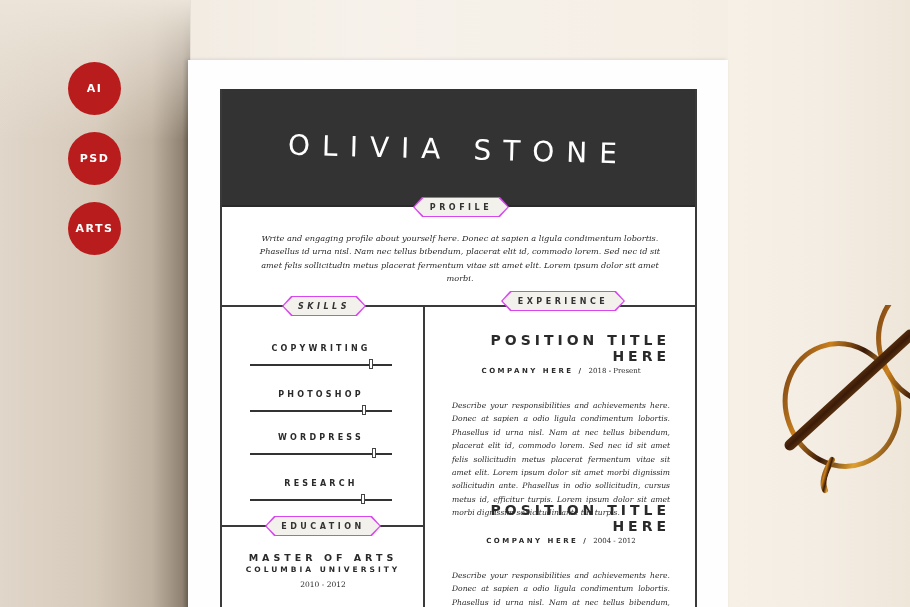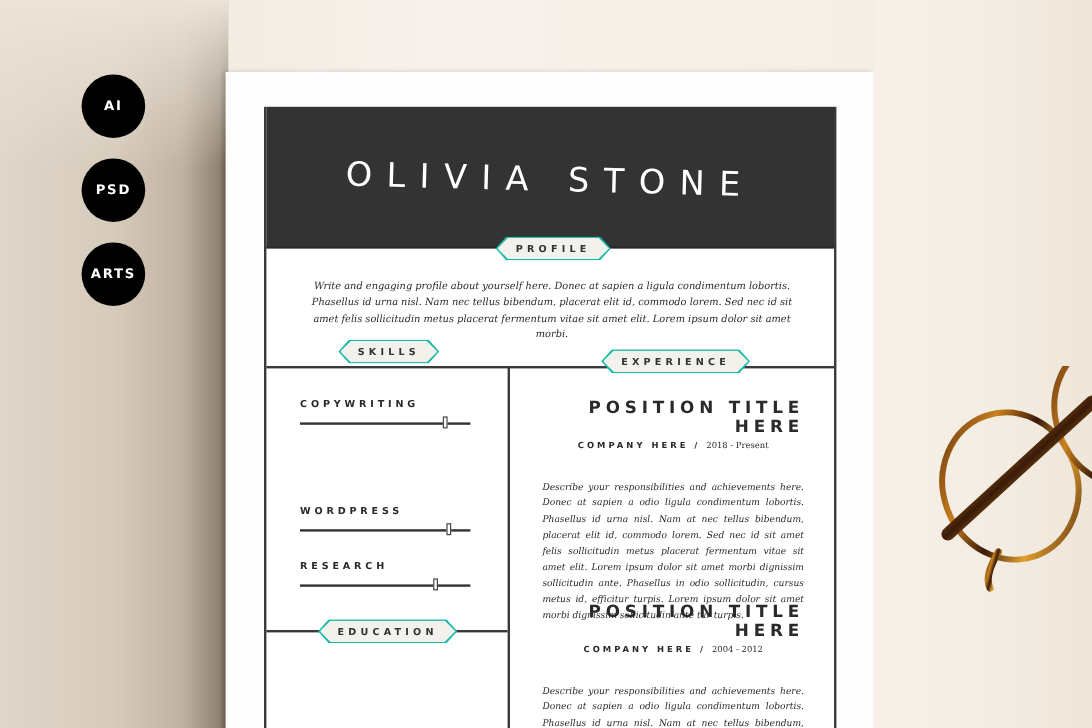"AI" .badge { background: #000000 -> #b91c1c }
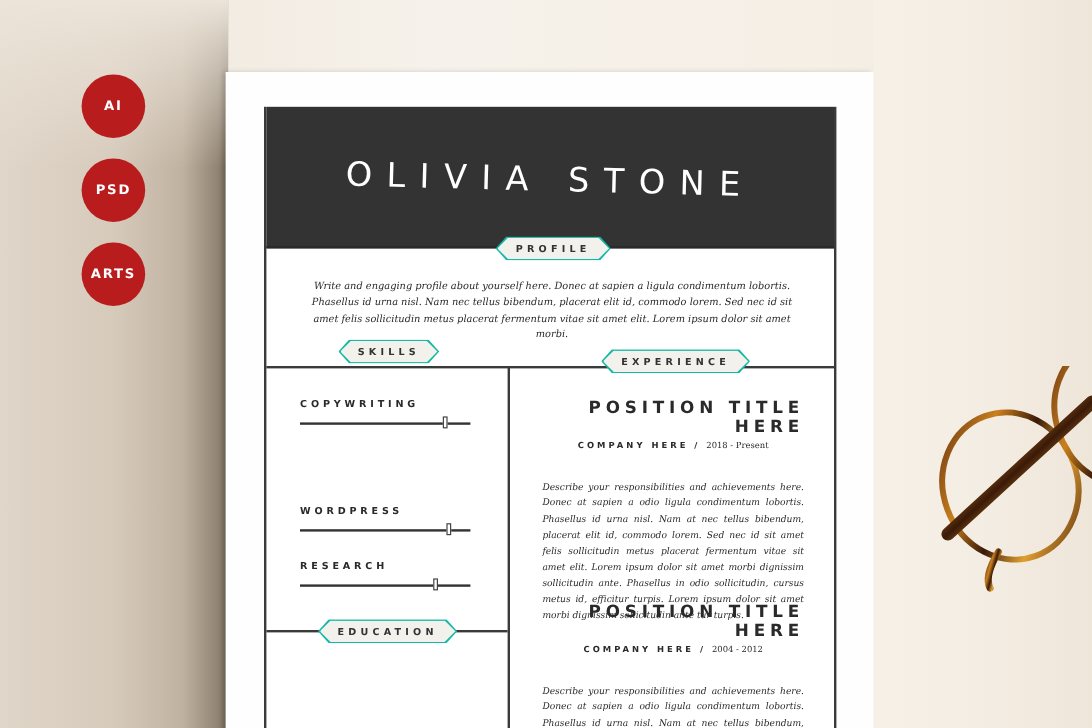"PROFILE" .tag-wrap { background: #14b8a6 -> #d946ef }
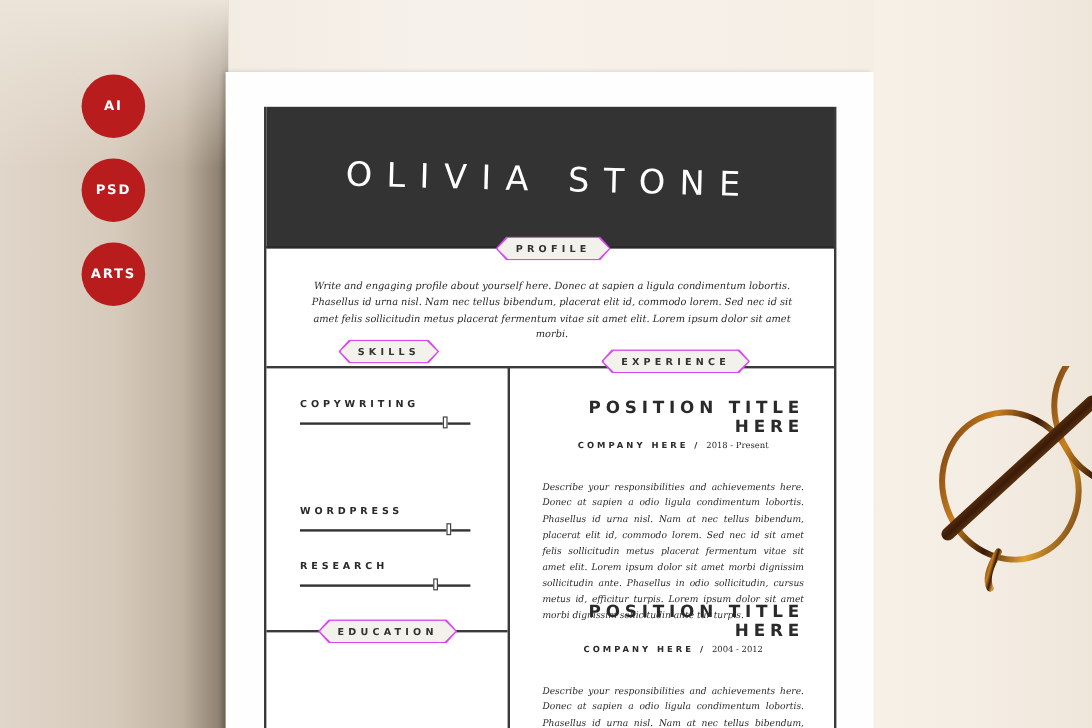"SKILLS" div.tag-wrap { font-style: none -> italic; top: 194px -> 207px }
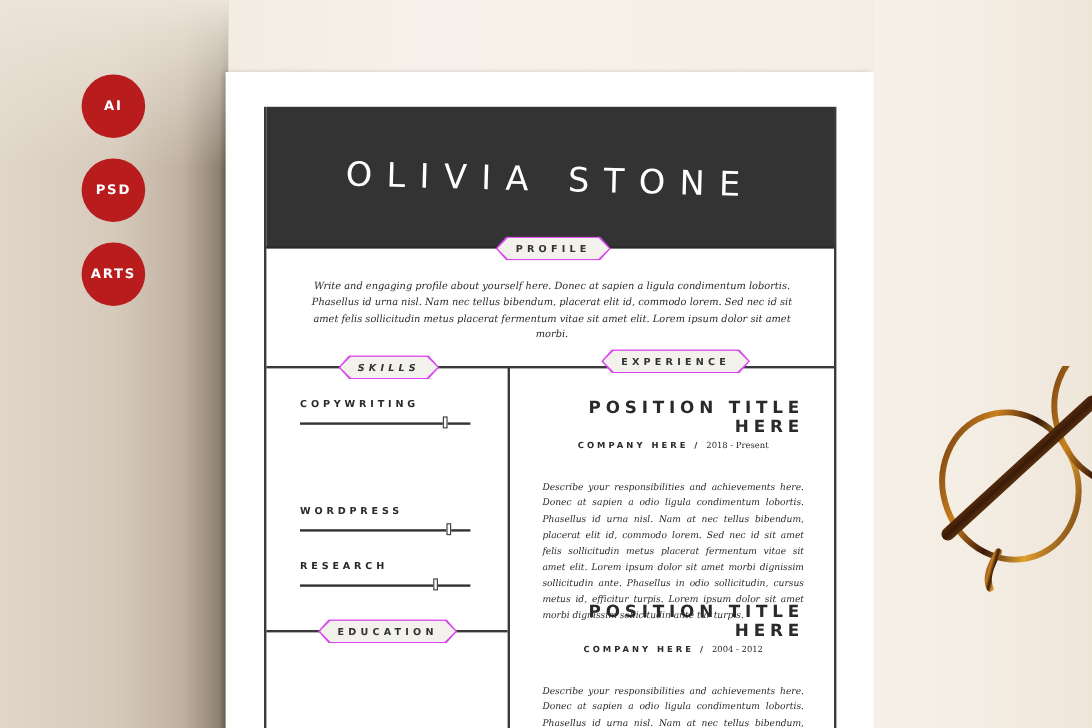"COPYWRITING" .skill-label { margin-top: none -> 12px; text-align: none -> center }
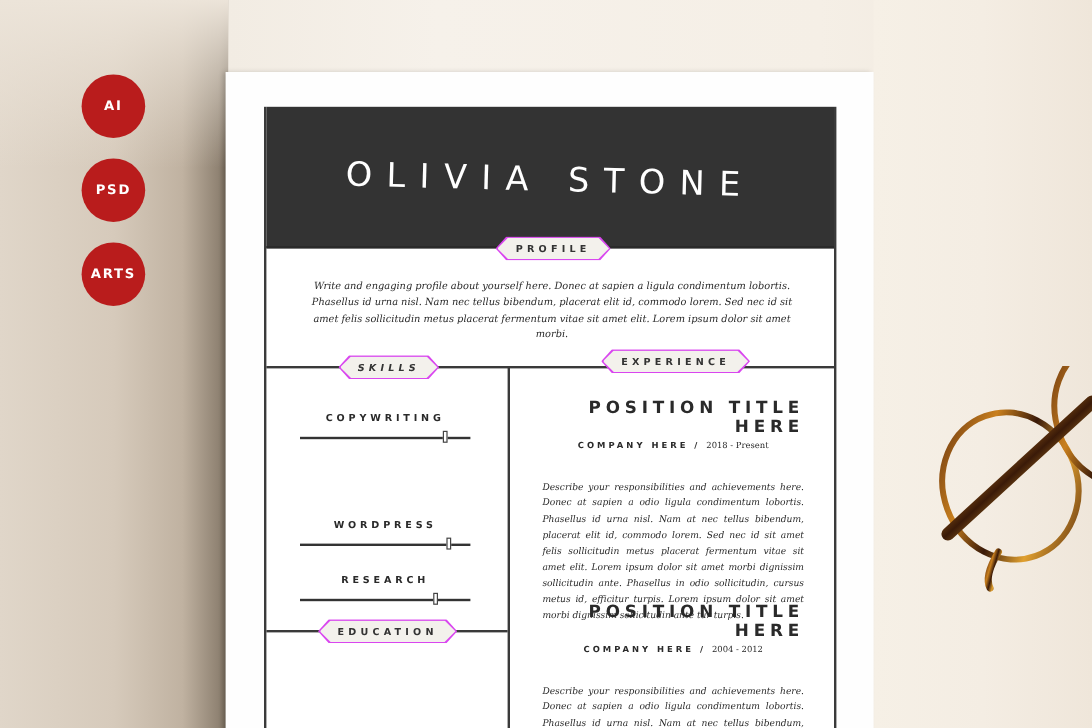"PHOTOSHOP" div.skill { html: none -> <div> <div>PHOTOSHOP</div> <div> <div></div> <div></div> </div> </div> }
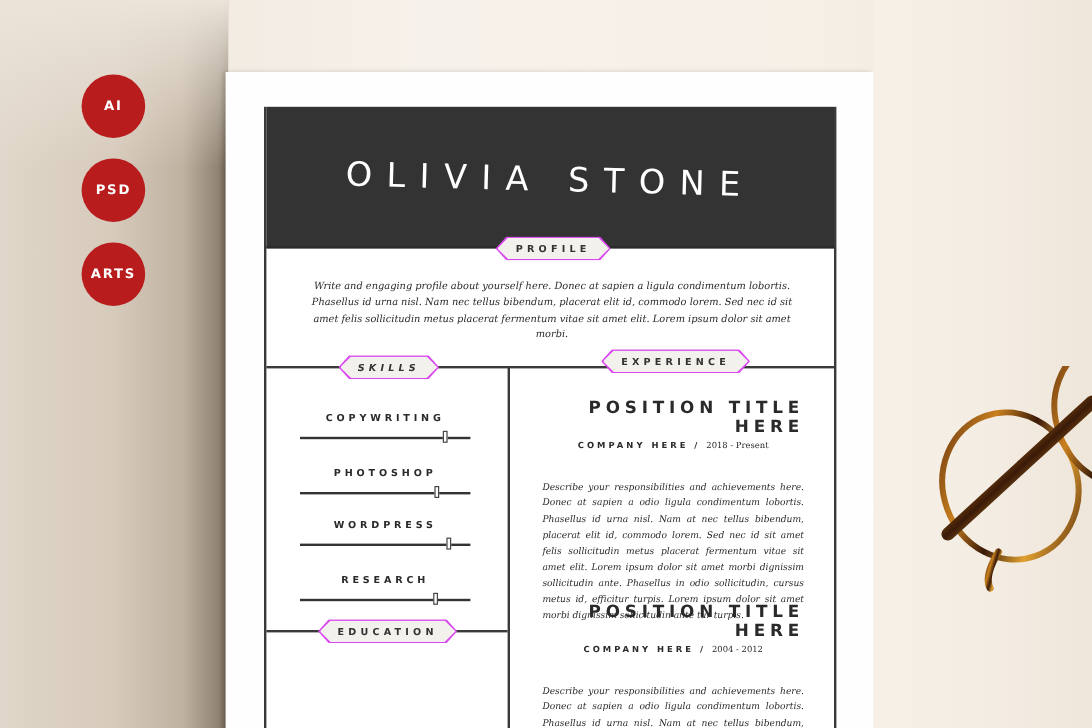"MASTER OF ARTS" div.edu { html: none -> <div> <div>MASTER OF ARTS</div> <div>COLUMBIA UNIVERSITY</div> <div>2010 - 2012</div> </div> }
